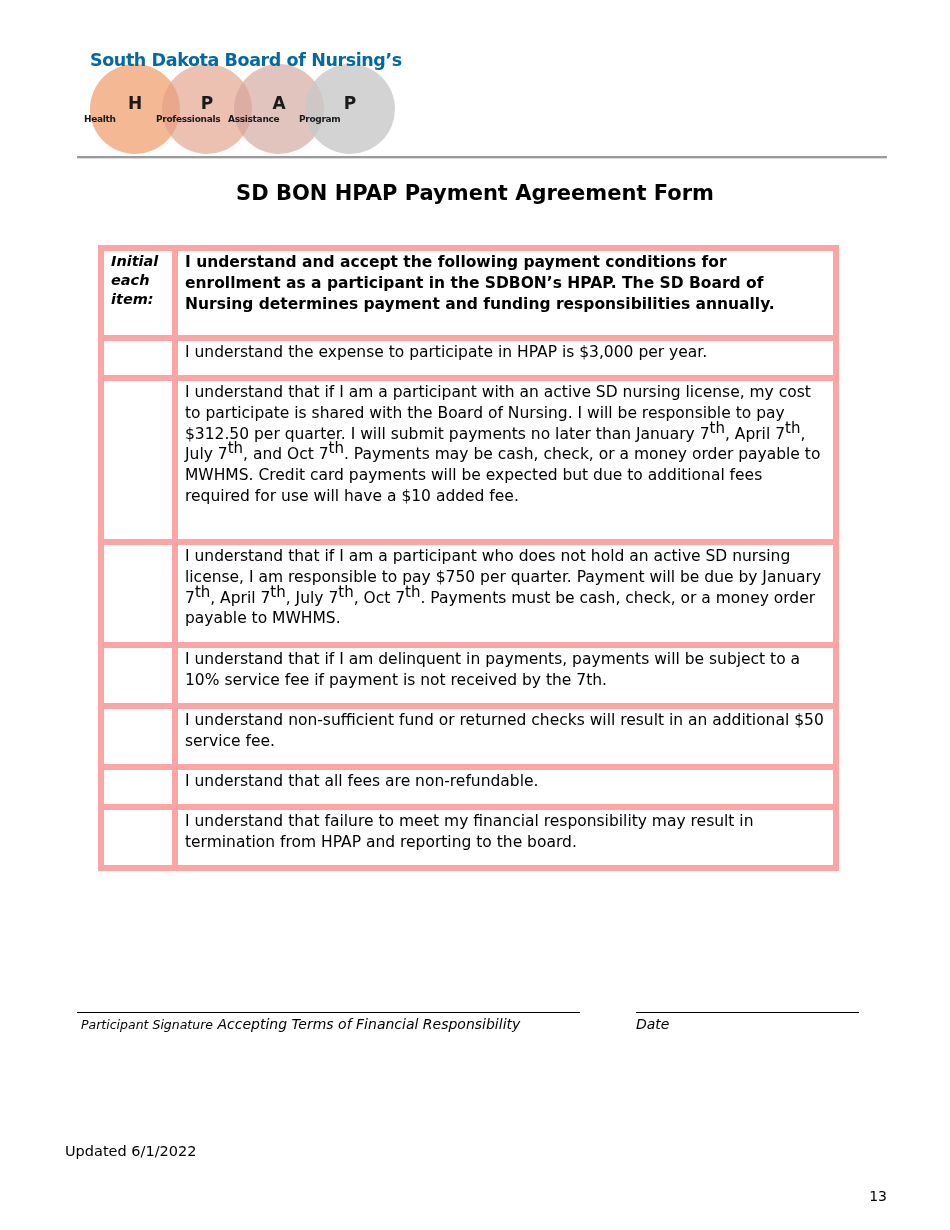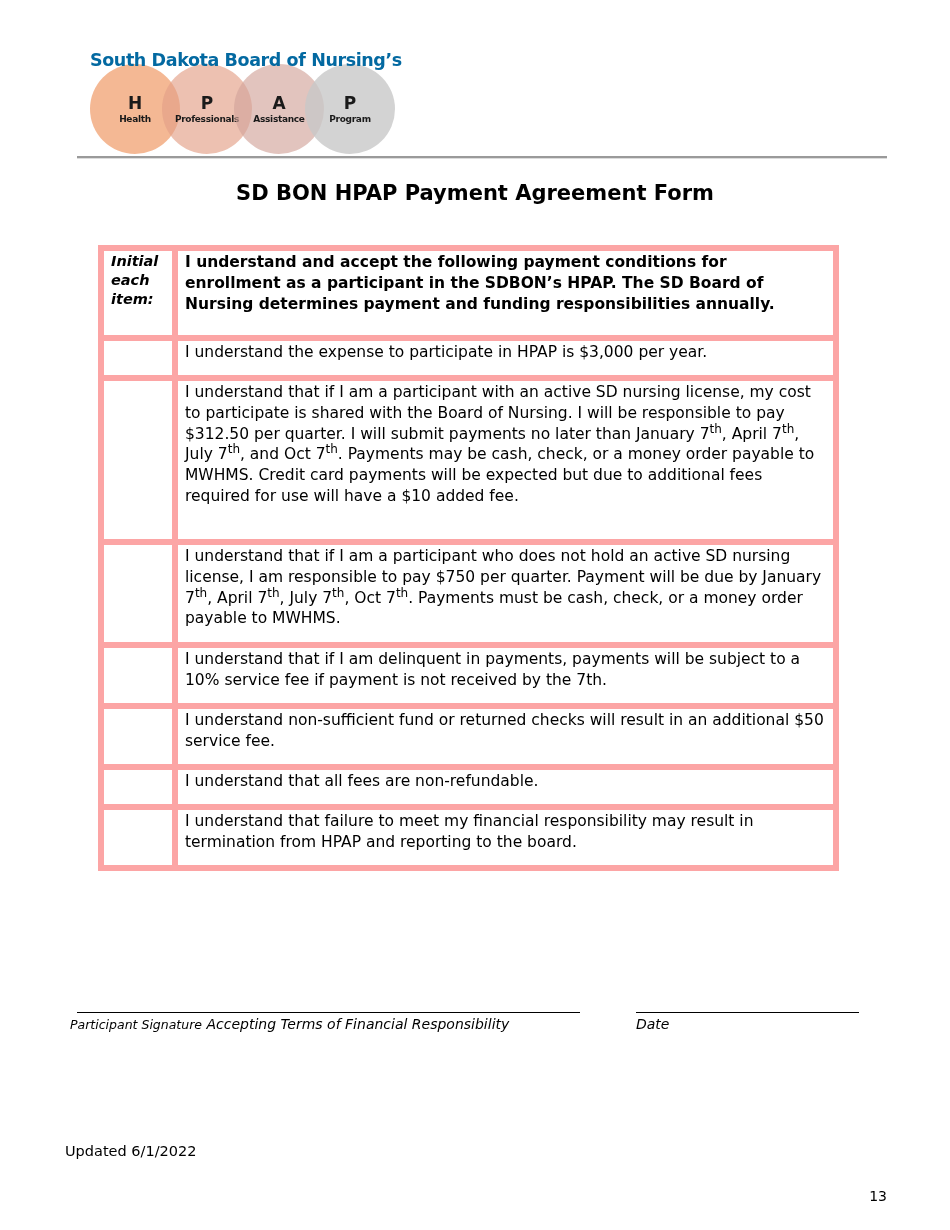"Health" .circle-word { text-align: center -> left }
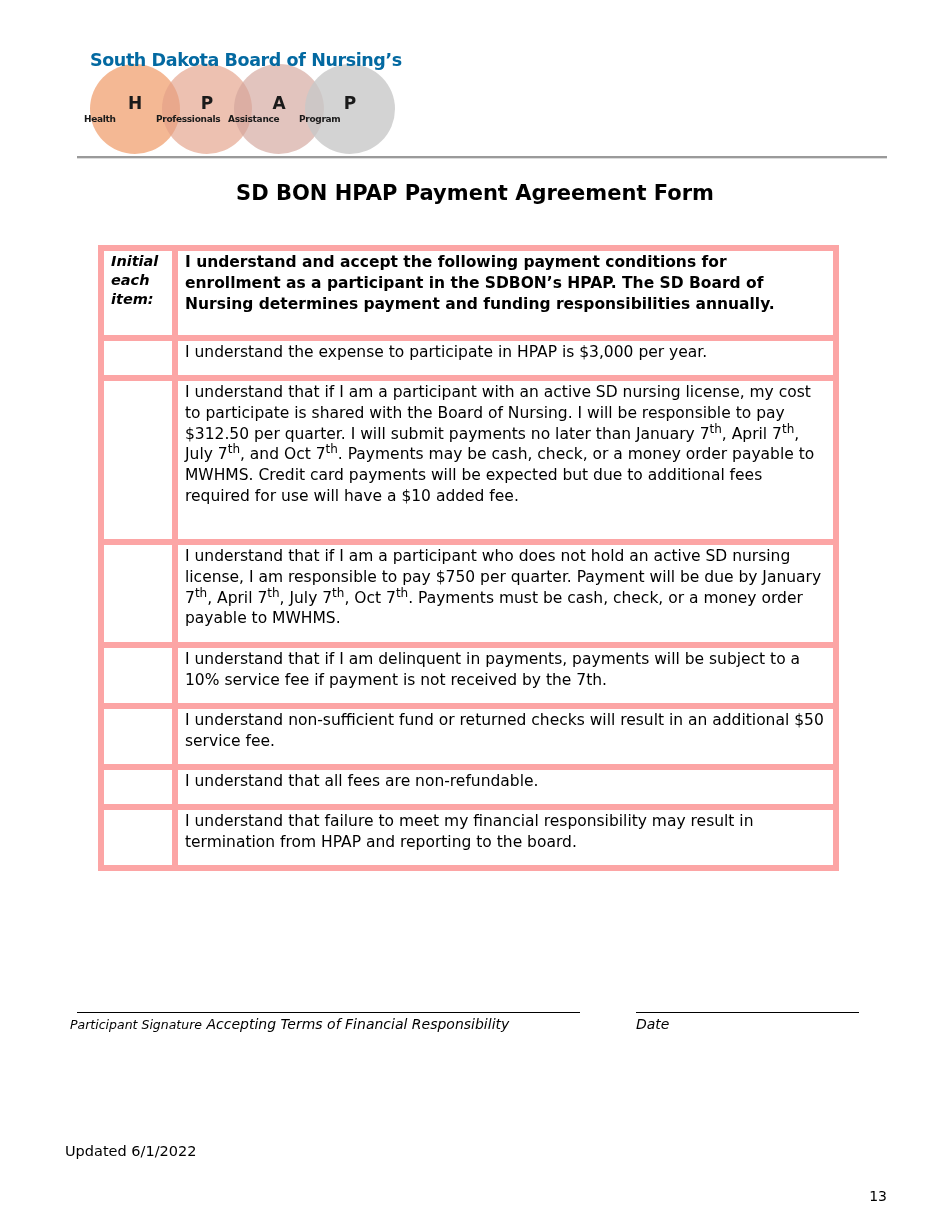"th" sup { font-size: 12px -> 15px }
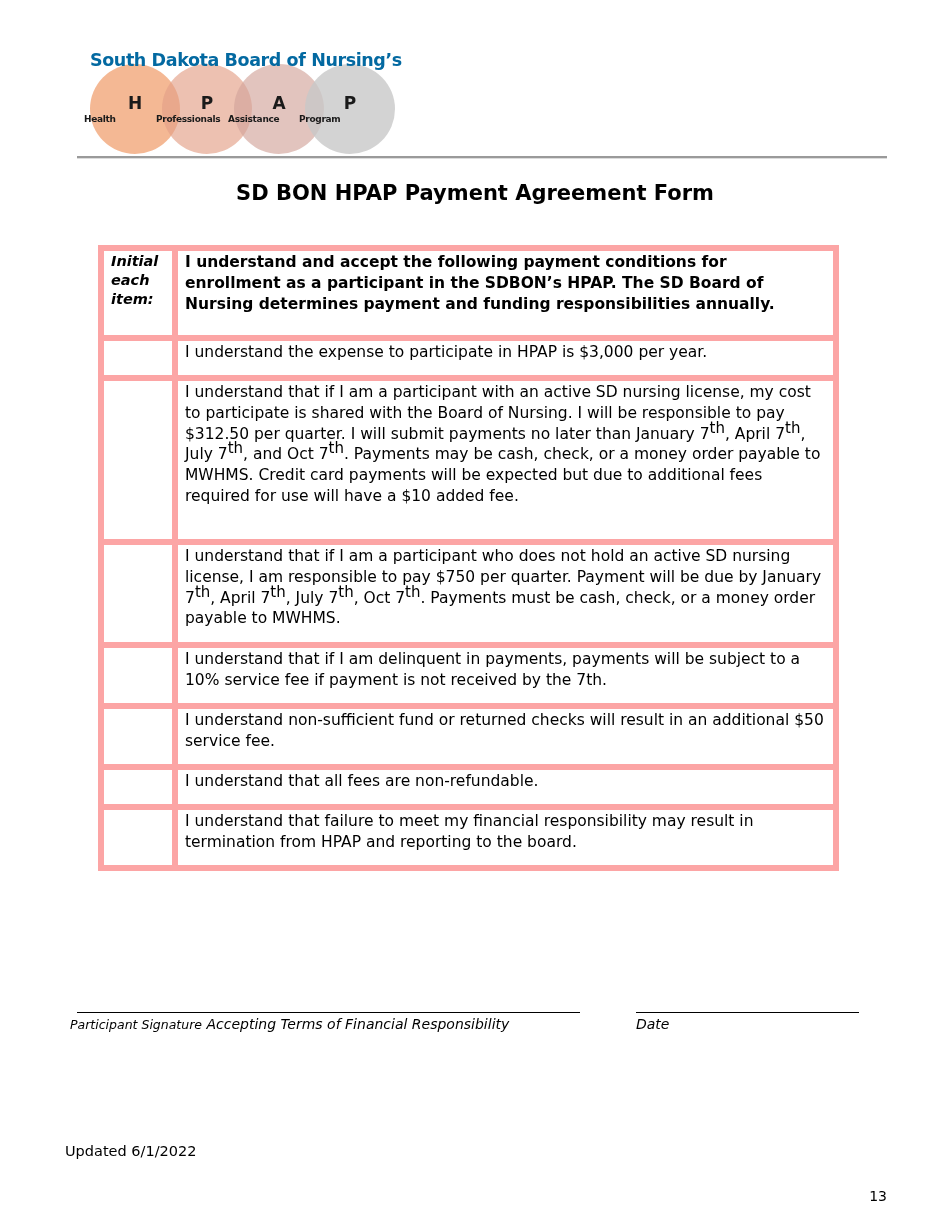"Participant Signature Accepting Terms of" div.sig-label { left: 70px -> 81px }
